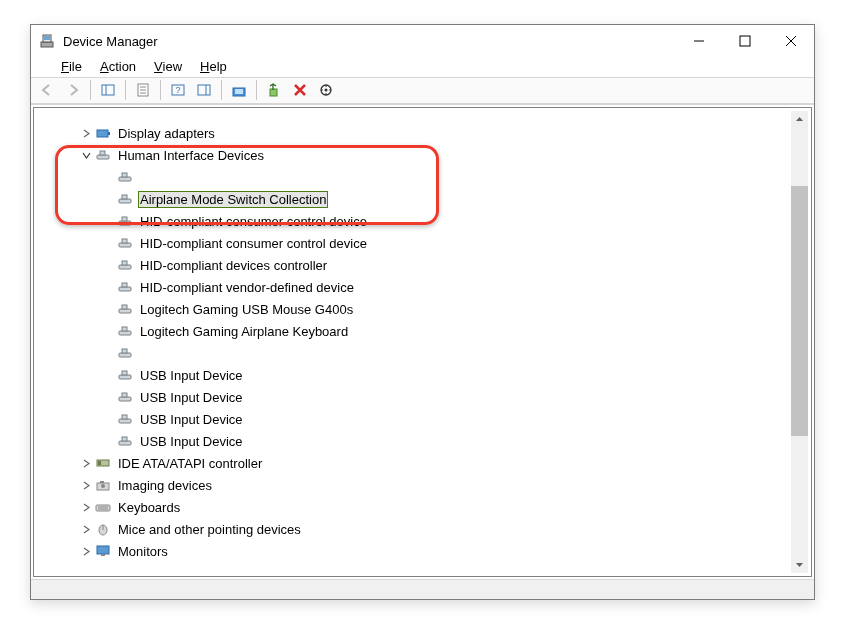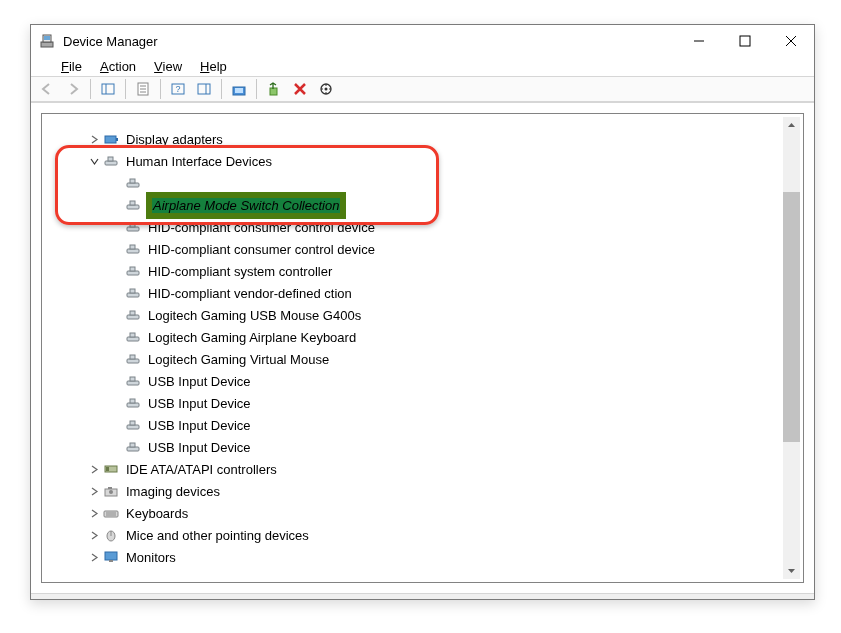"Display adapters" .tree { margin: 10px -> 2px }
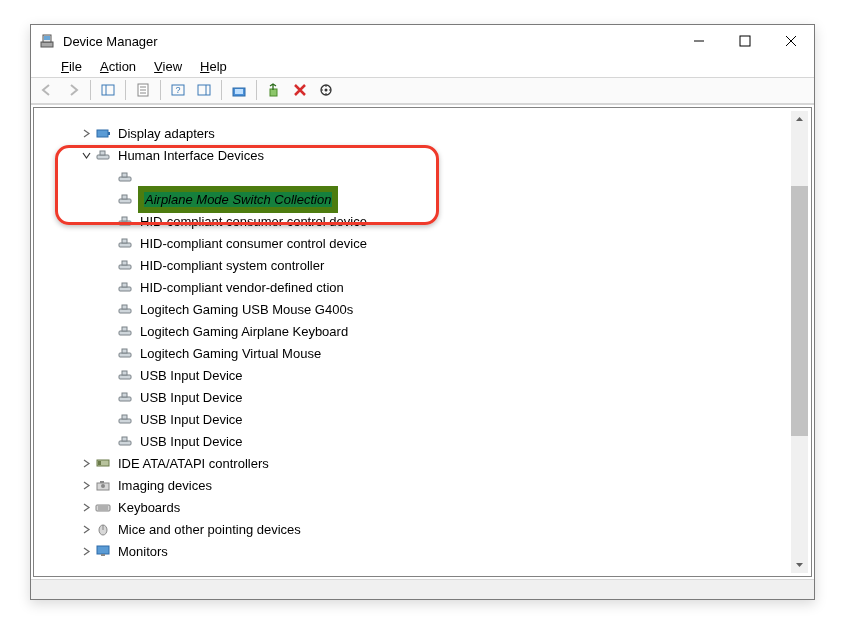"Airplane Mode Switch Collection" .label.sel { background: #15803d -> #e5e5e5; border: 6px solid #4d7c0f -> 1px solid #4d7c0f; font-style: italic -> none }
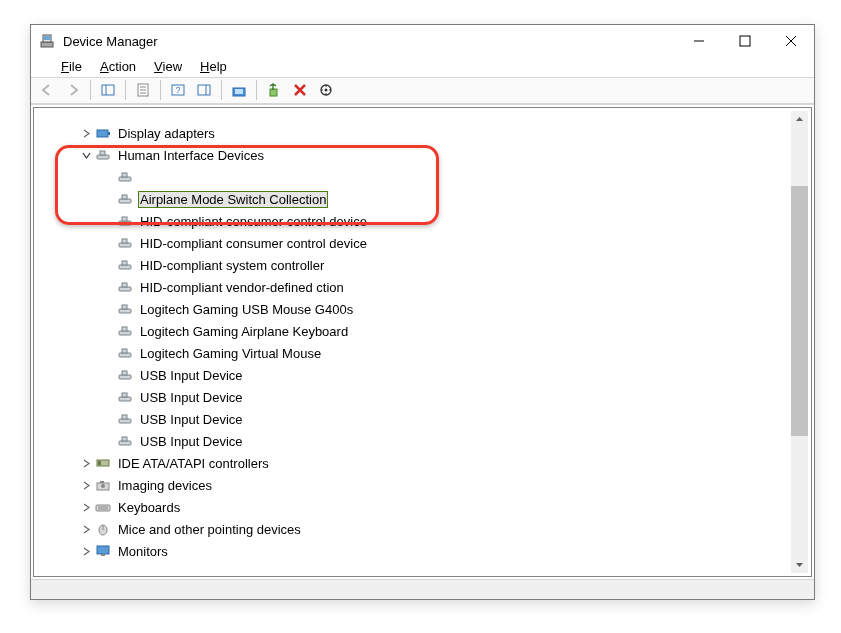"HID-compliant system controller" span.label { text: system -> devices }
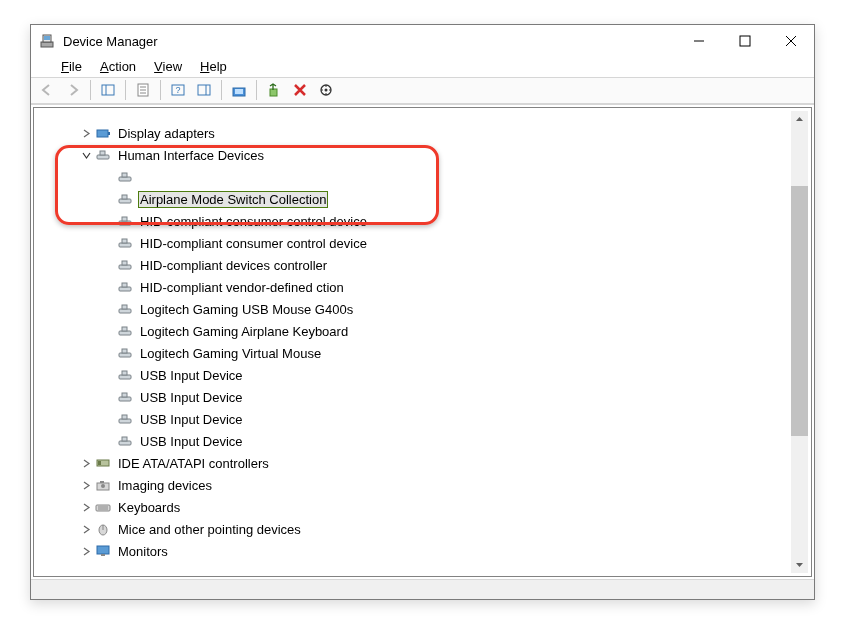"HID-compliant vendor-defined ction" span.label { text: ction -> device }
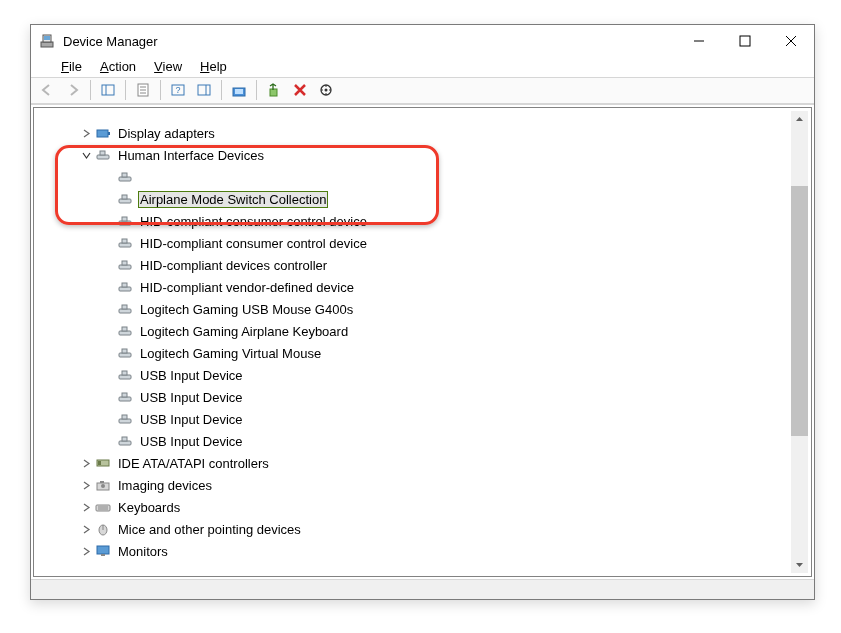"Logitech Gaming Virtual Mouse" span.label { html: <span>Logitech Gaming Virtual Mouse</span> -> none }
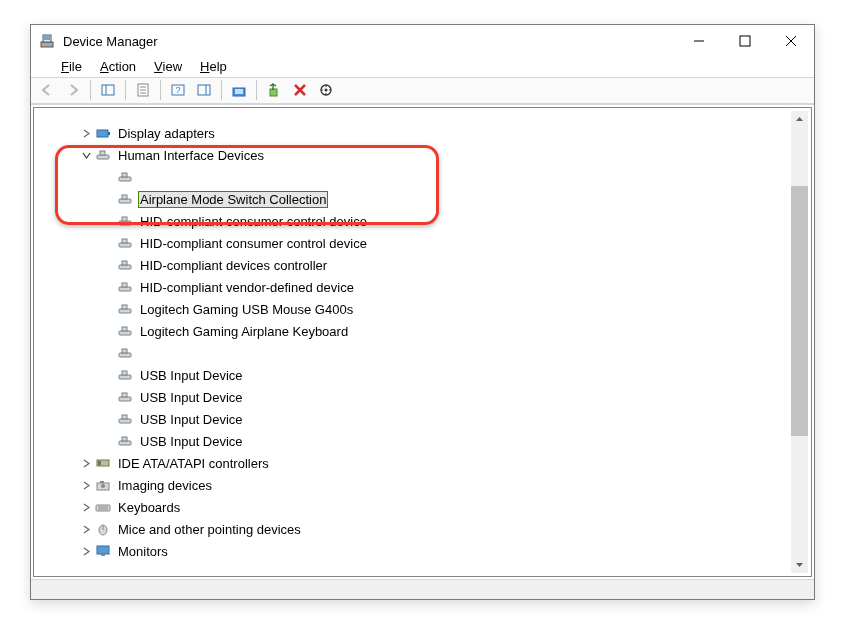"IDE ATA/ATAPI controllers" span.label { text: controllers -> controller }
